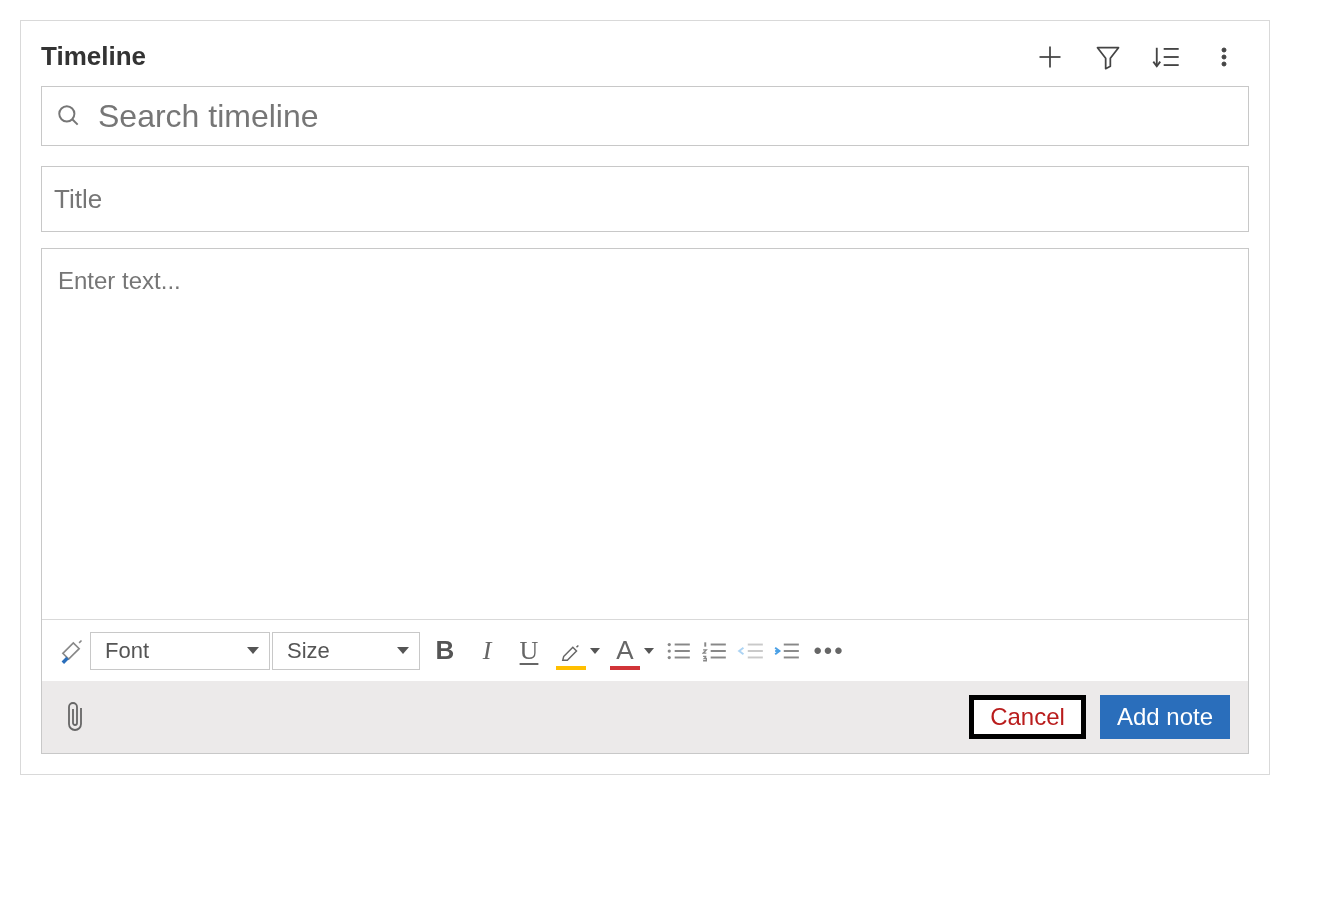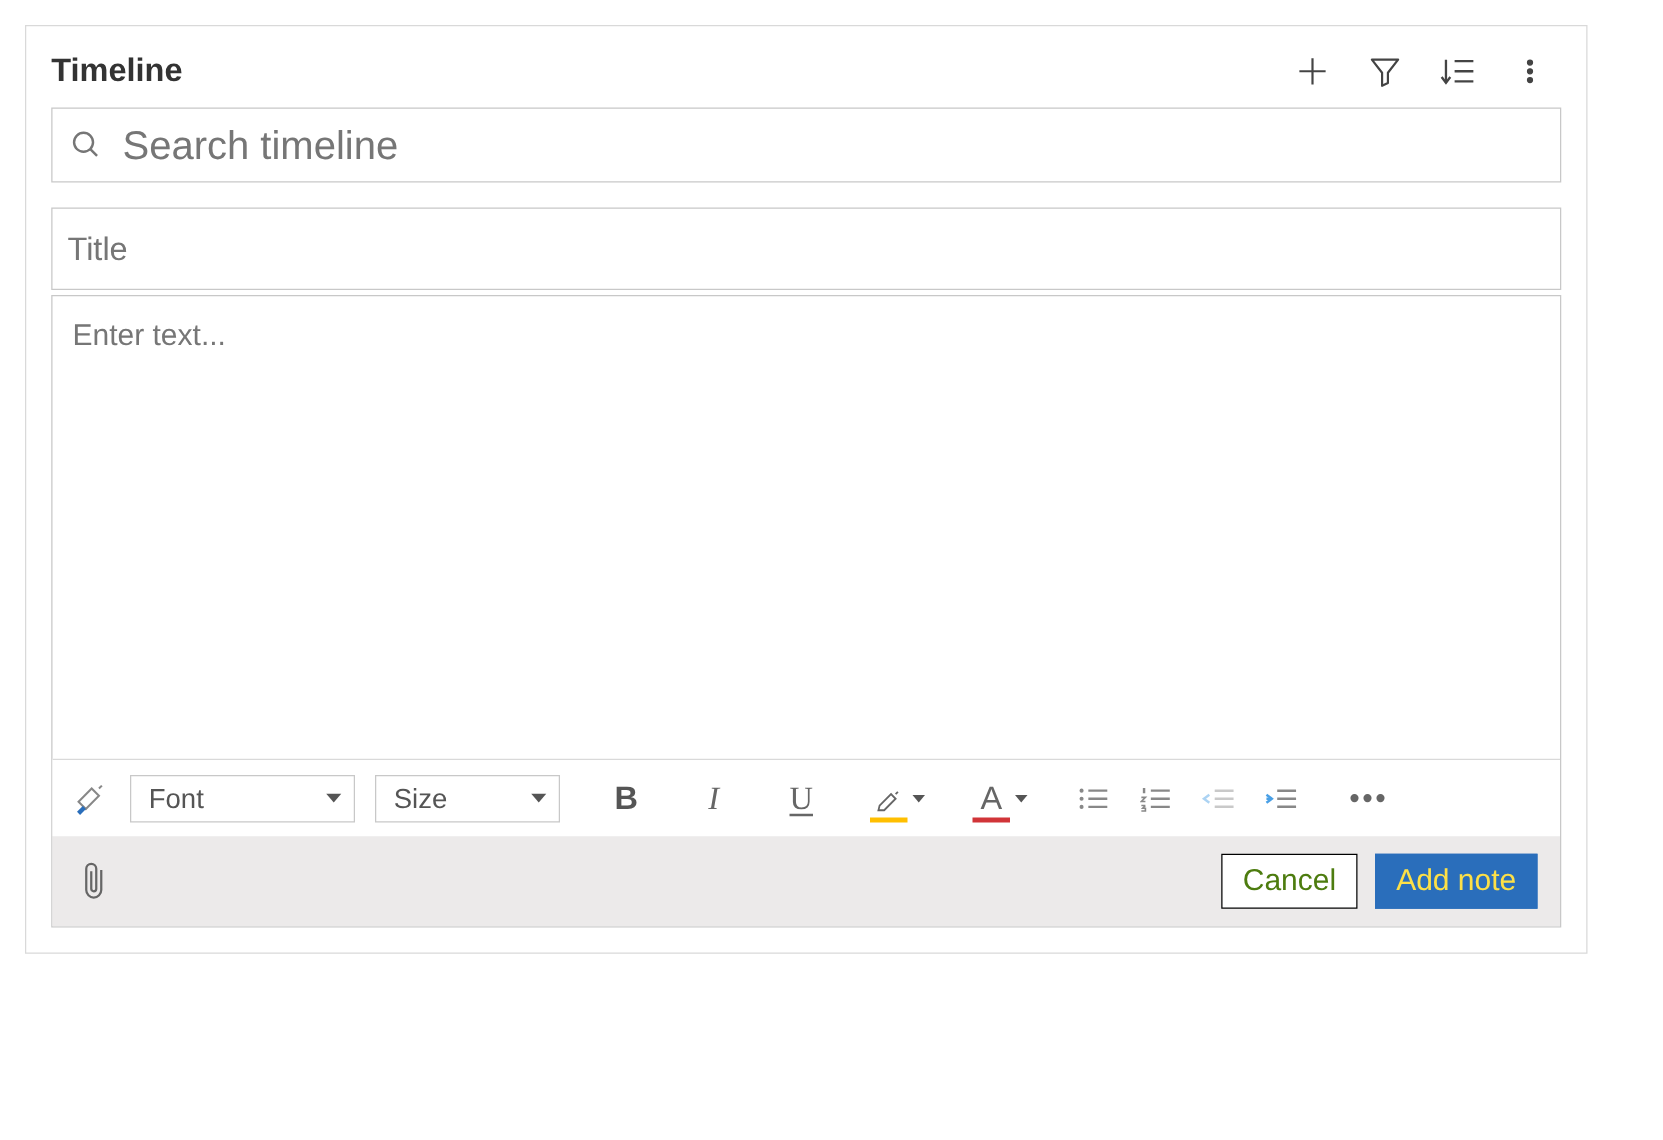"Title" .title-row { margin-bottom: 4px -> 16px }
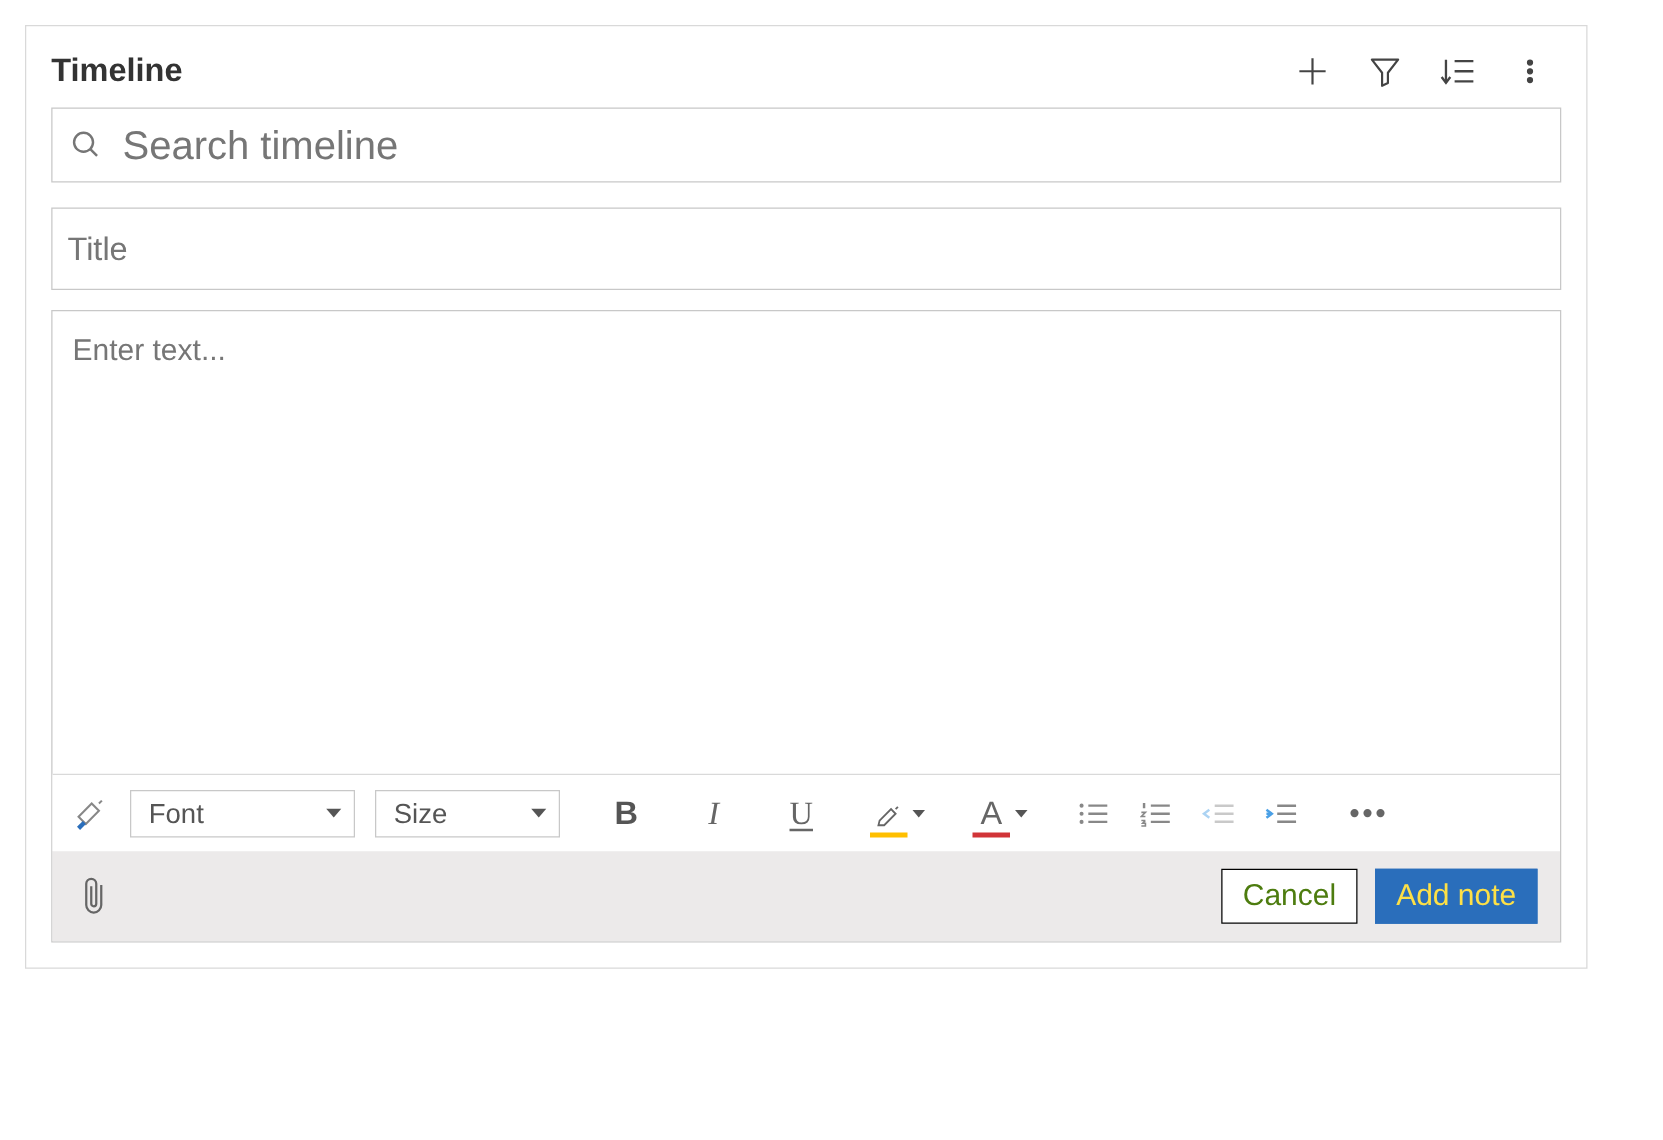"Font" .editor-toolbar { gap: 16px -> 2px }
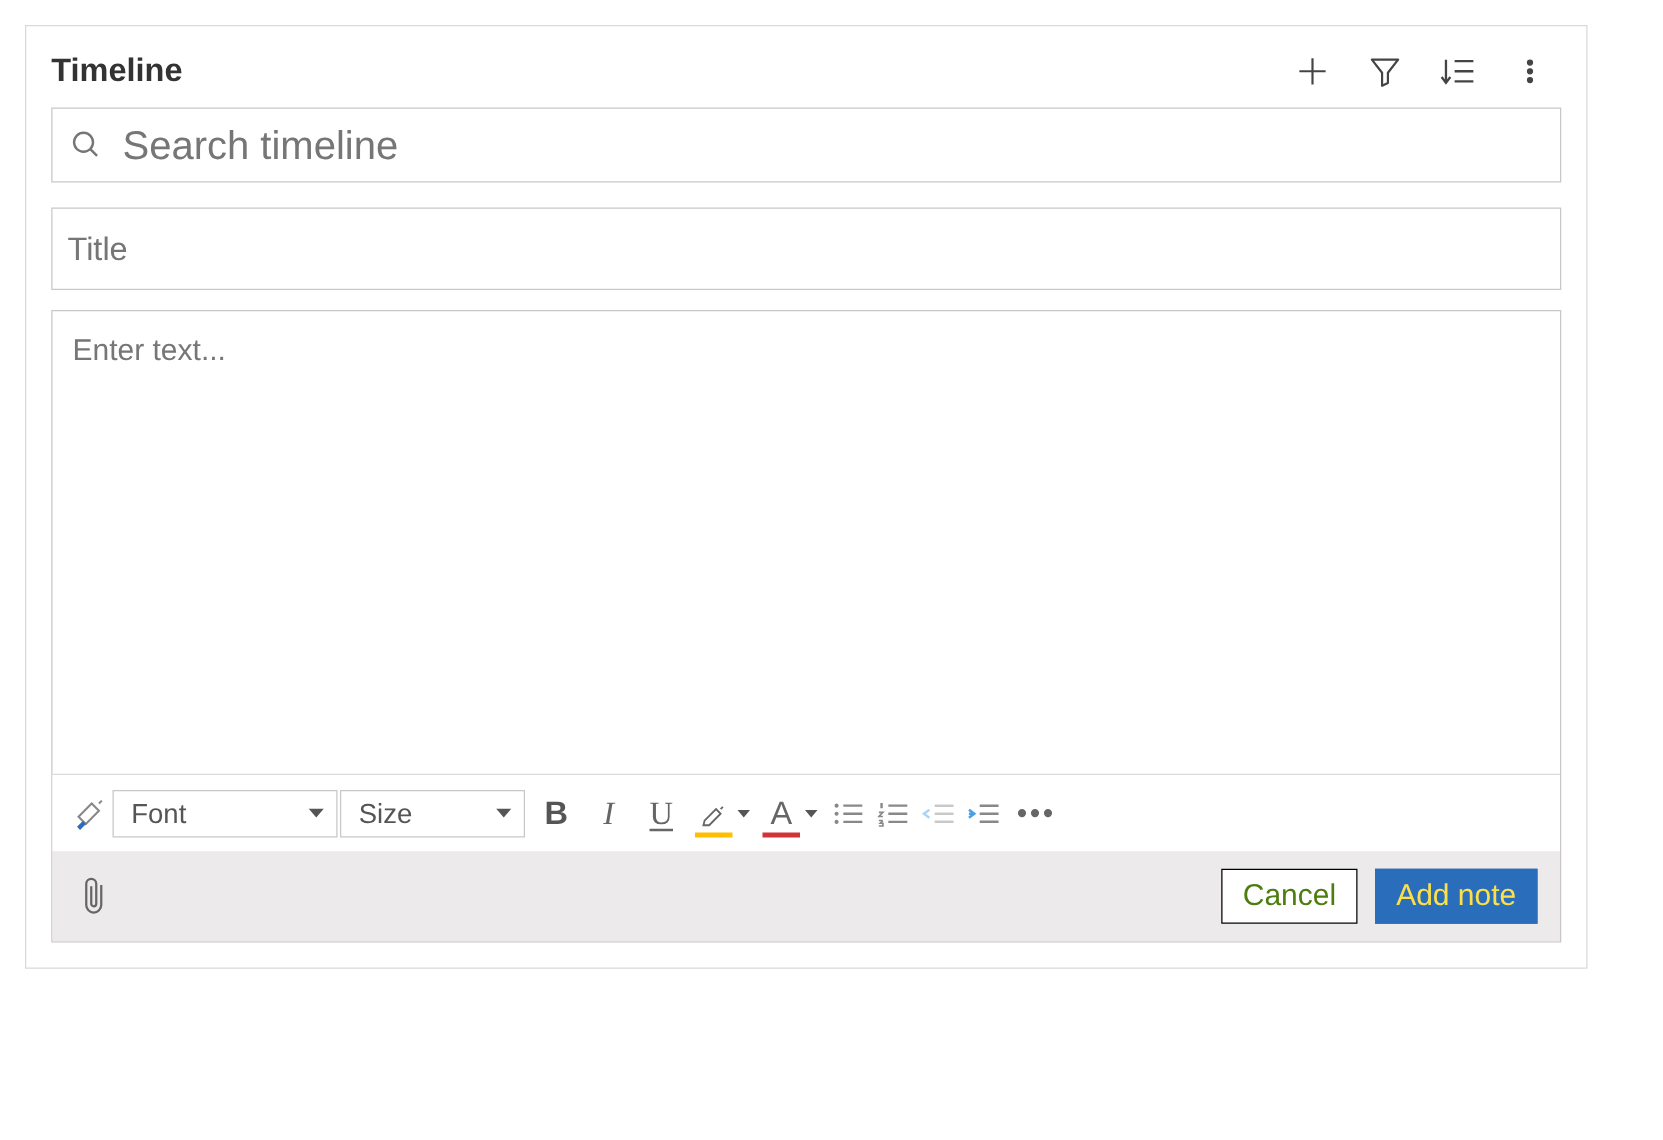"Cancel" .btn-secondary { border: 1px solid #000000 -> 5px solid #000000; color: #4d7c0f -> #b91c1c }
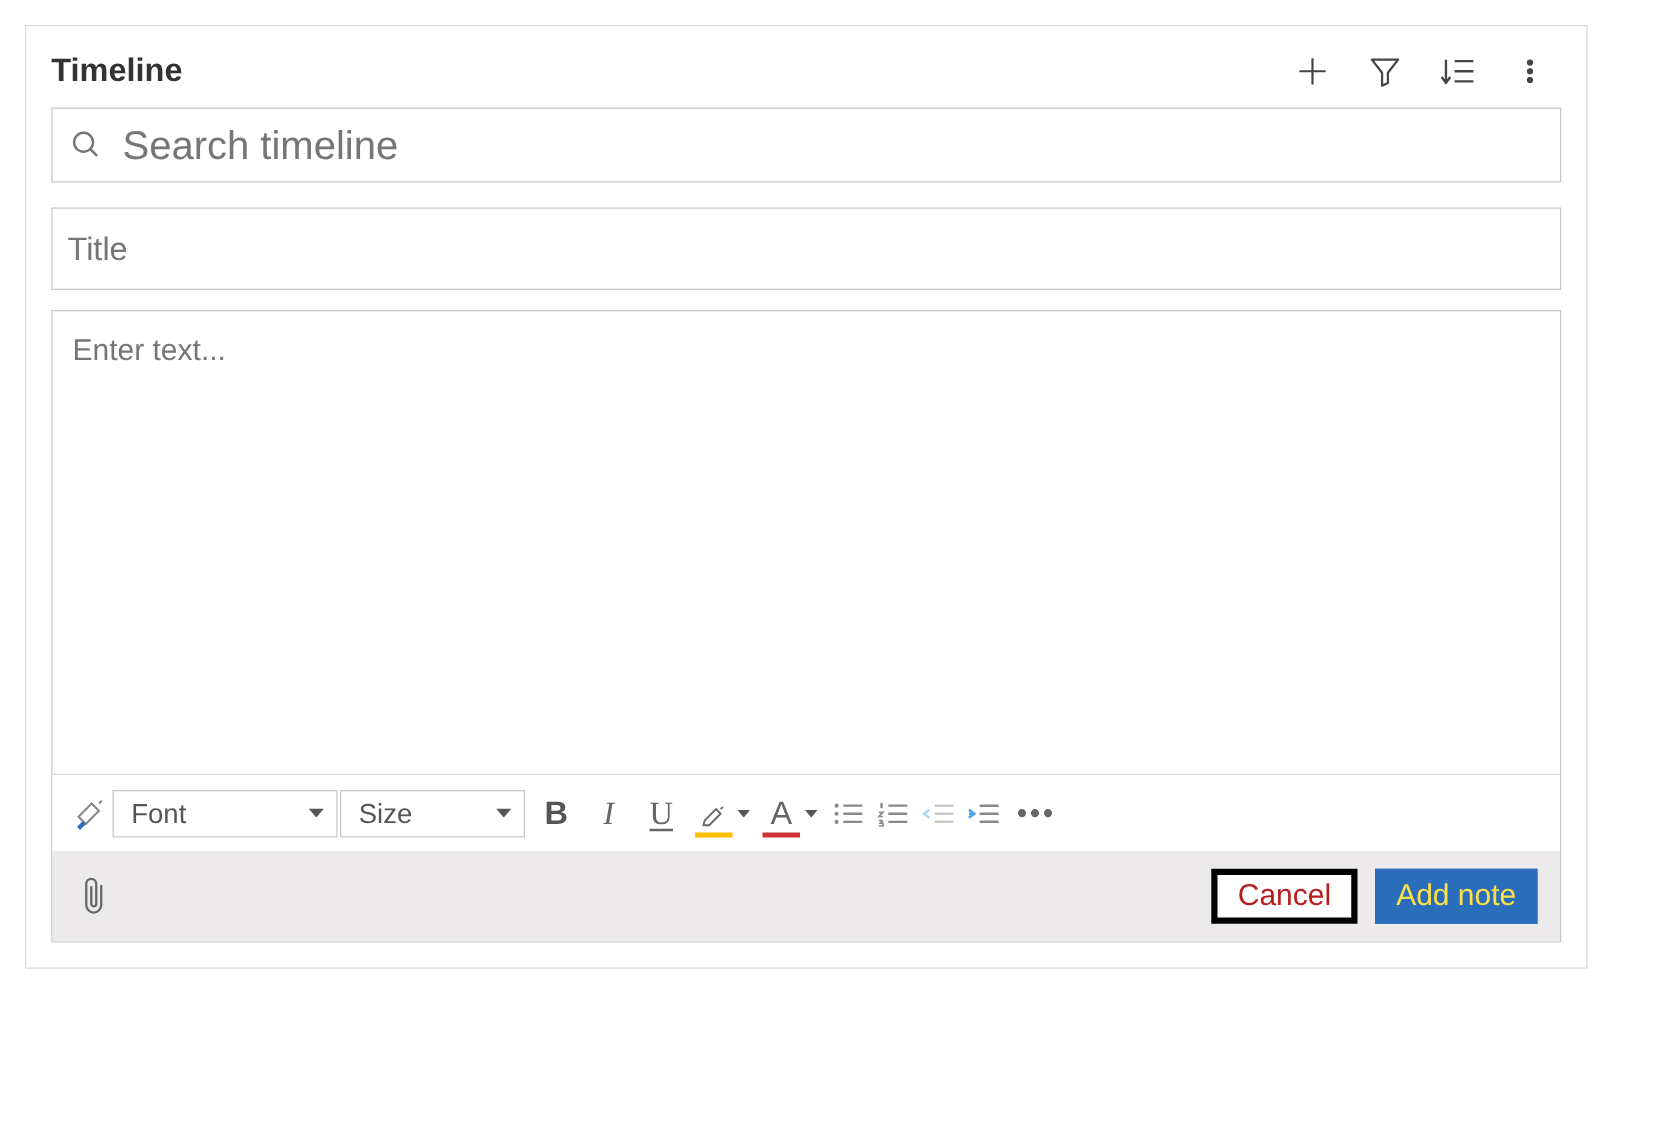"Add note" .btn-primary { color: #fde047 -> #ffffff }
